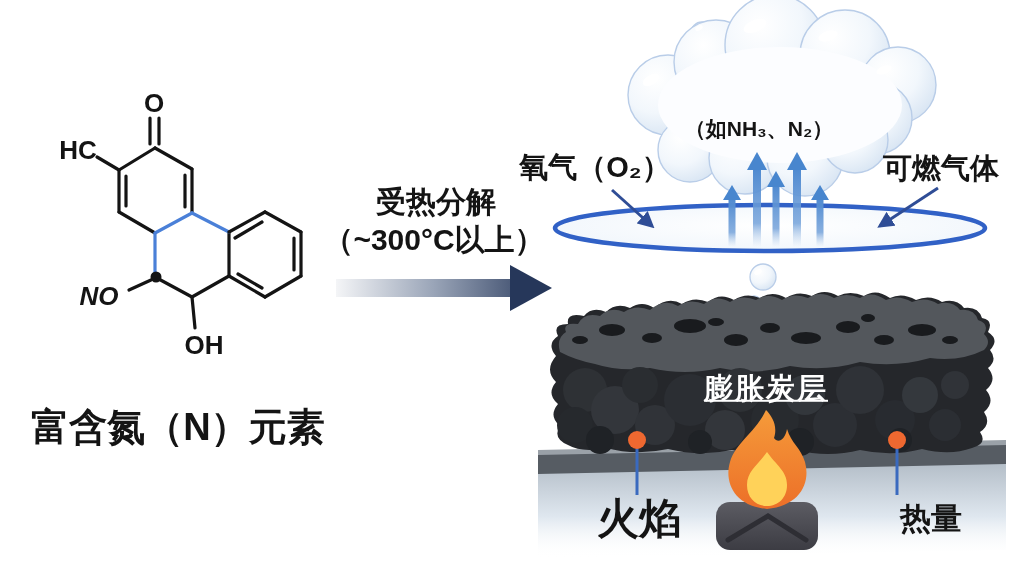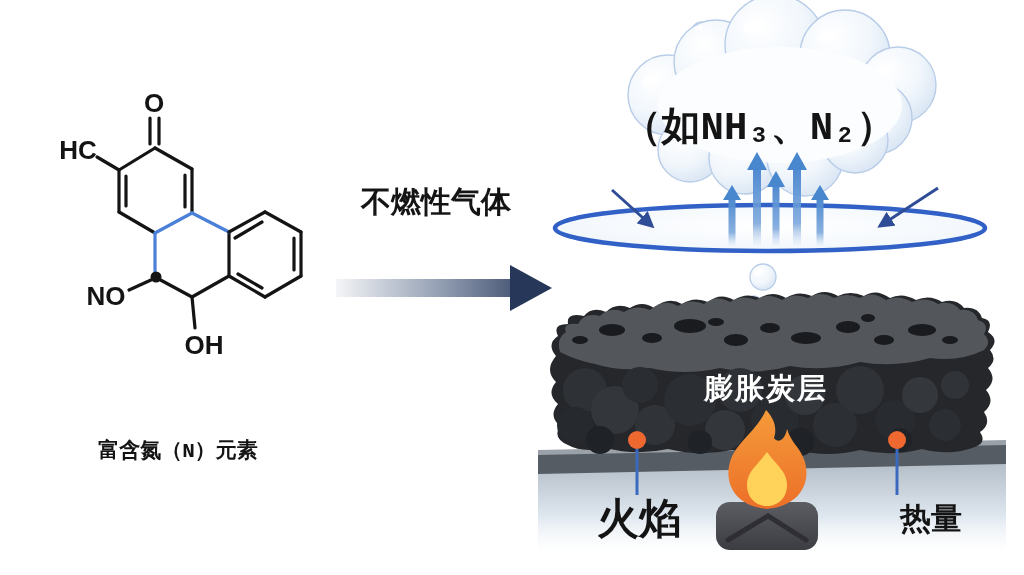"（如NH₃、N₂）" .cloud2 { font-family: Liberation Mono, monospace -> none; font-size: 39px -> 21px }
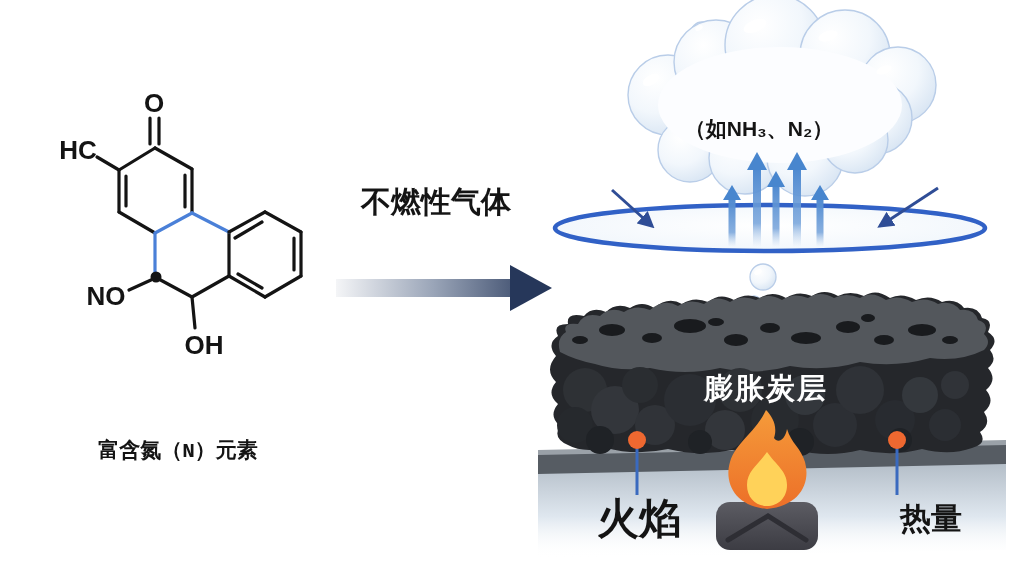"氧气（O₂）" div.lbl { html: none -> <div>氧气（O₂）</div> }
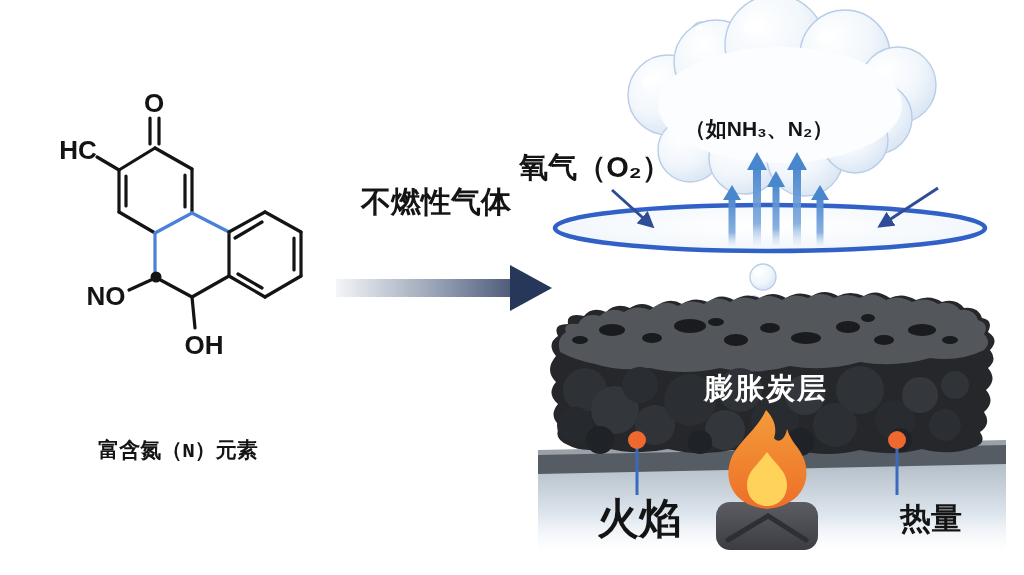"可燃气体" div.lbl { html: none -> <div>可燃气体</div> }
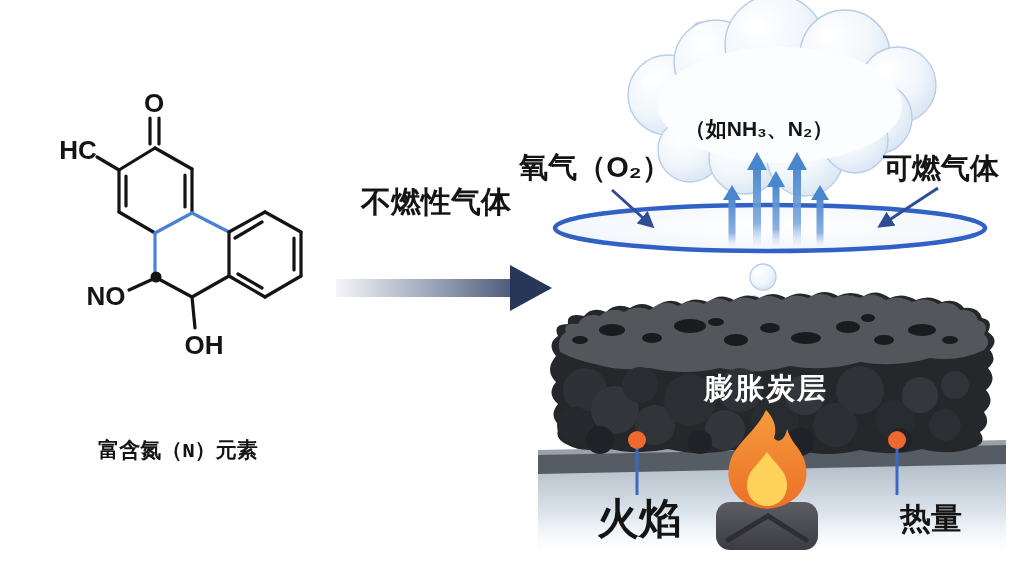"不燃性气体" div.lbl { text: 不燃性气体 -> 受热分解 }
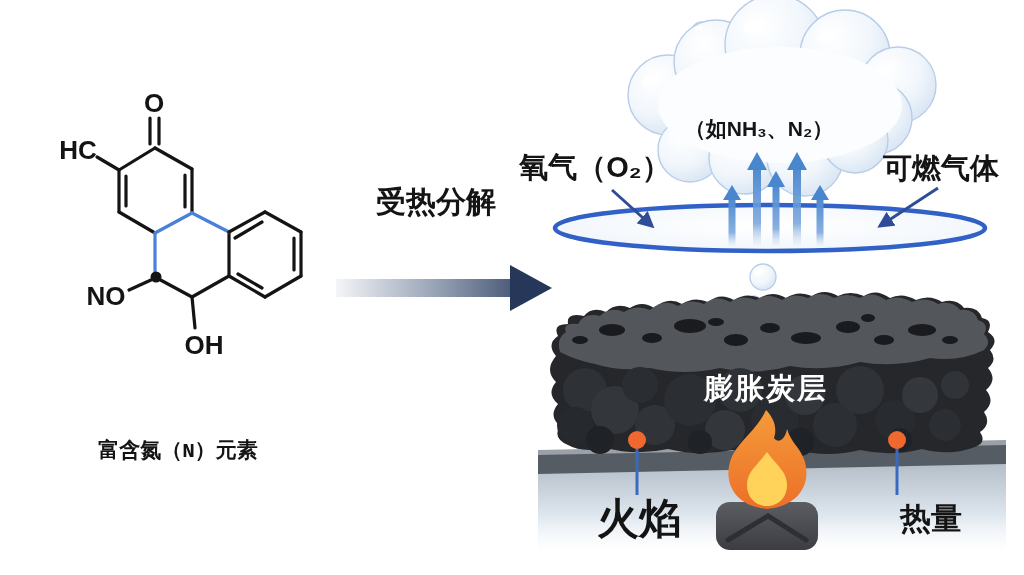"（~300°C以上）" div.lbl { html: none -> <div>（~300°C以上）</div> }
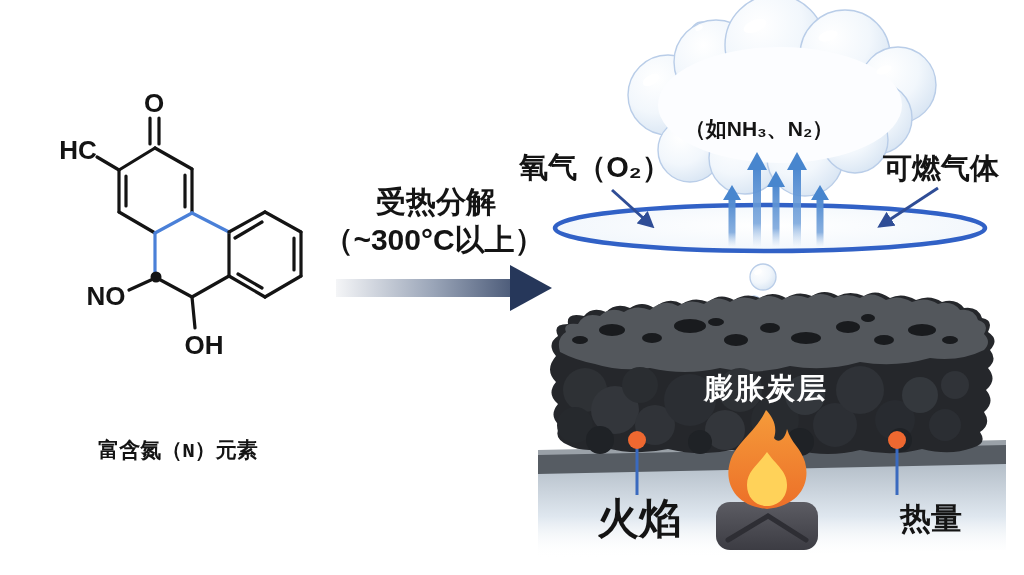"NO" div.lbl { font-style: none -> italic; left: 106px -> 99px }
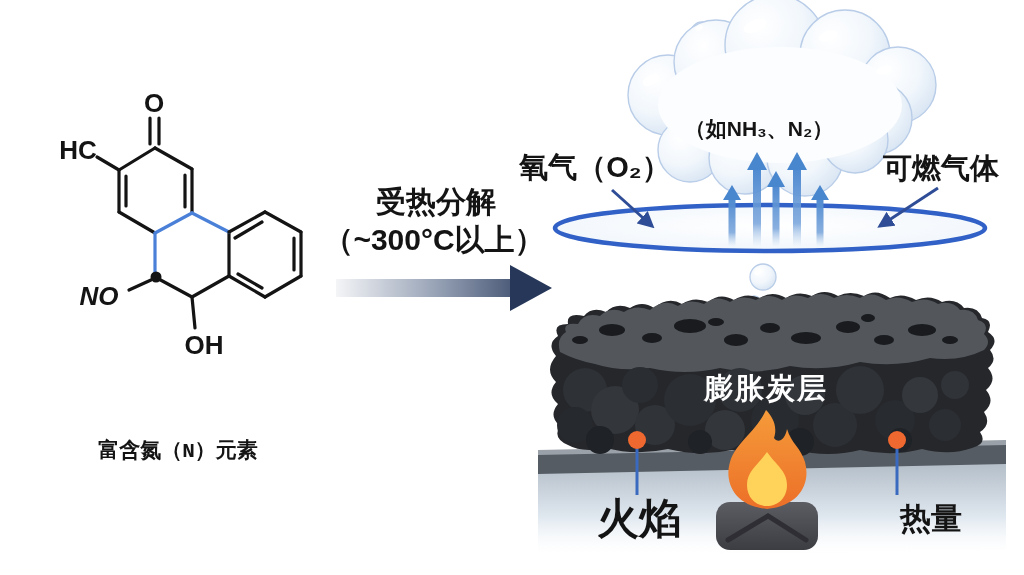"膨胀炭层" .charlbl { text-decoration: none -> underline }
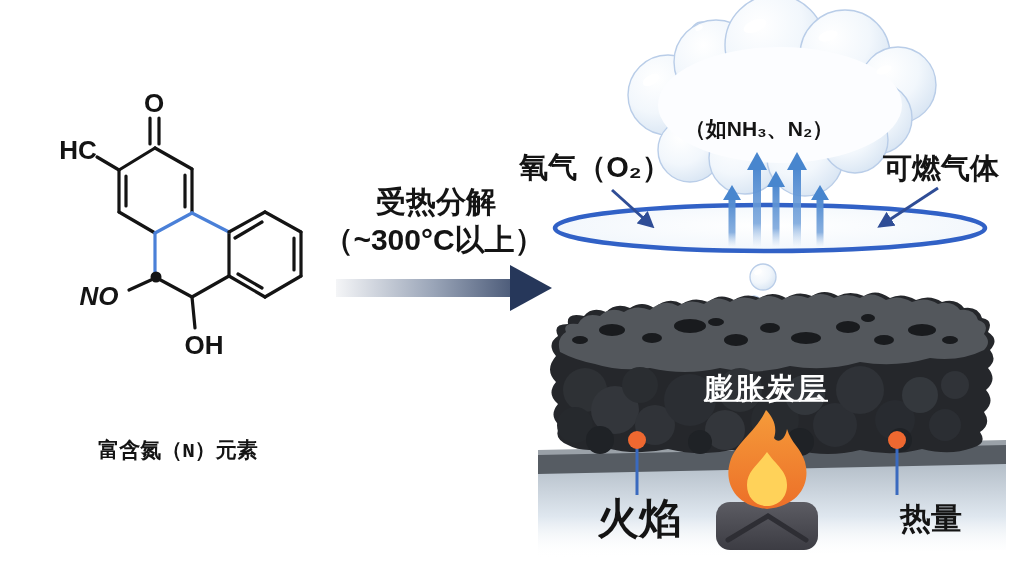"富含氮（N）元素" .mca-desc { font-family: Liberation Mono, monospace -> none; font-size: 21px -> 38px; top: 452px -> 428px }
